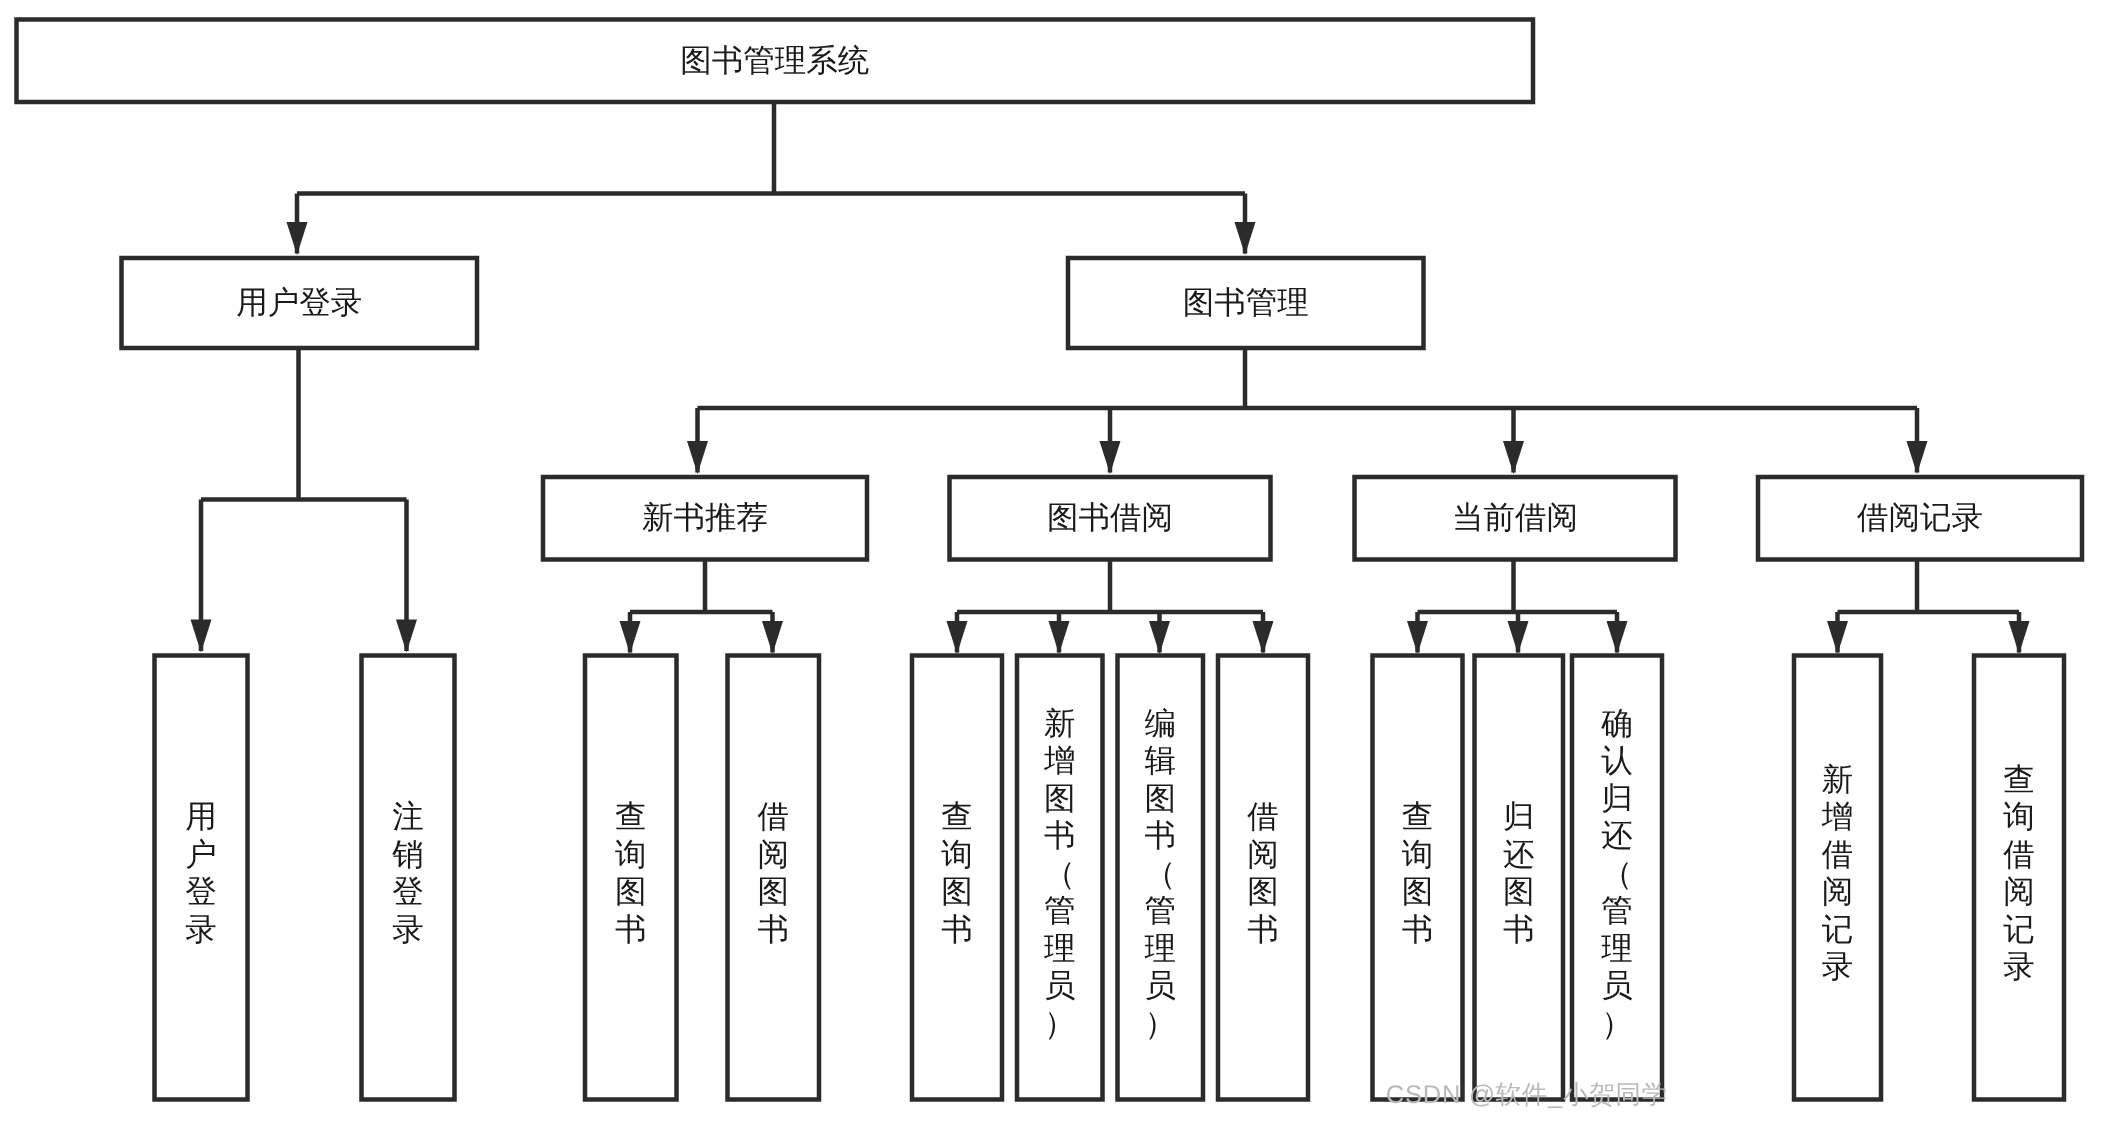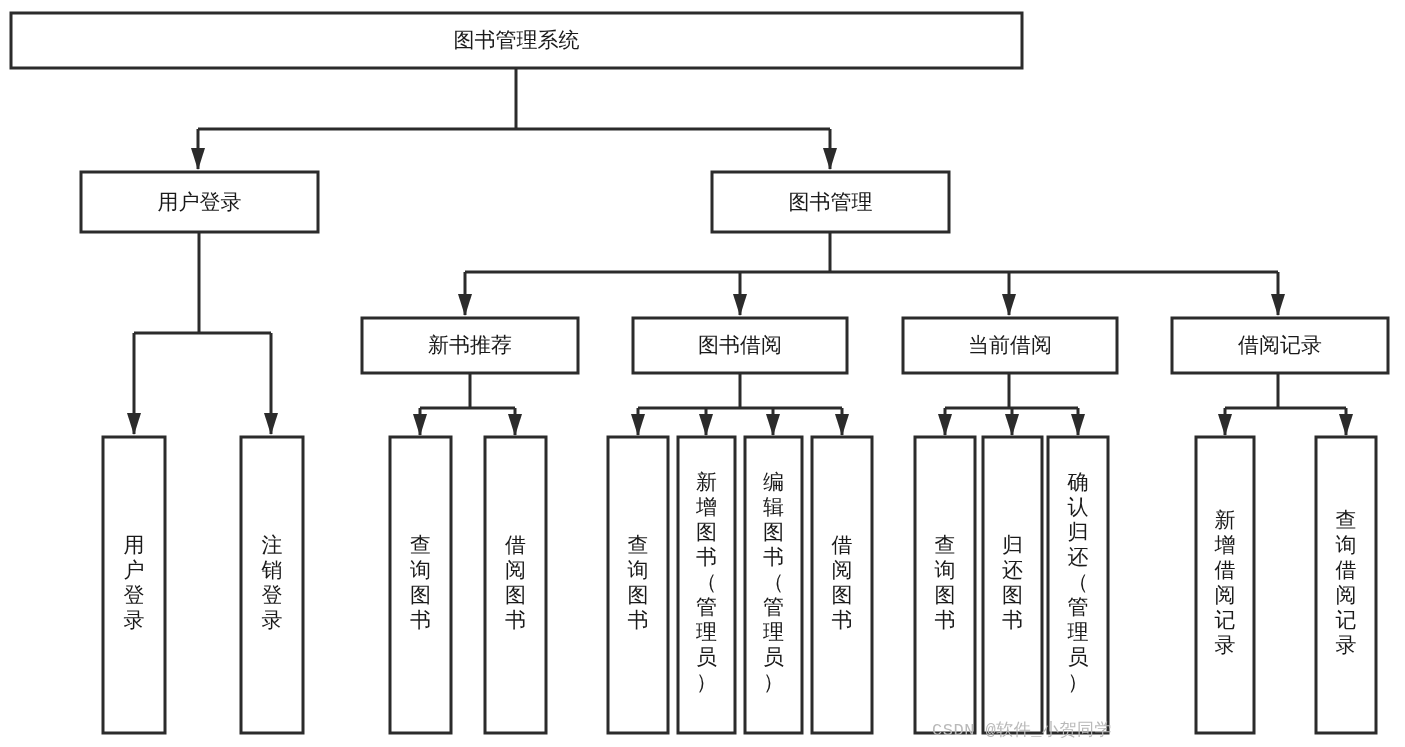"CSDN @软件_小贺同学" .watermark { font-family: Liberation Mono, monospace -> Liberation Sans, sans-serif }
